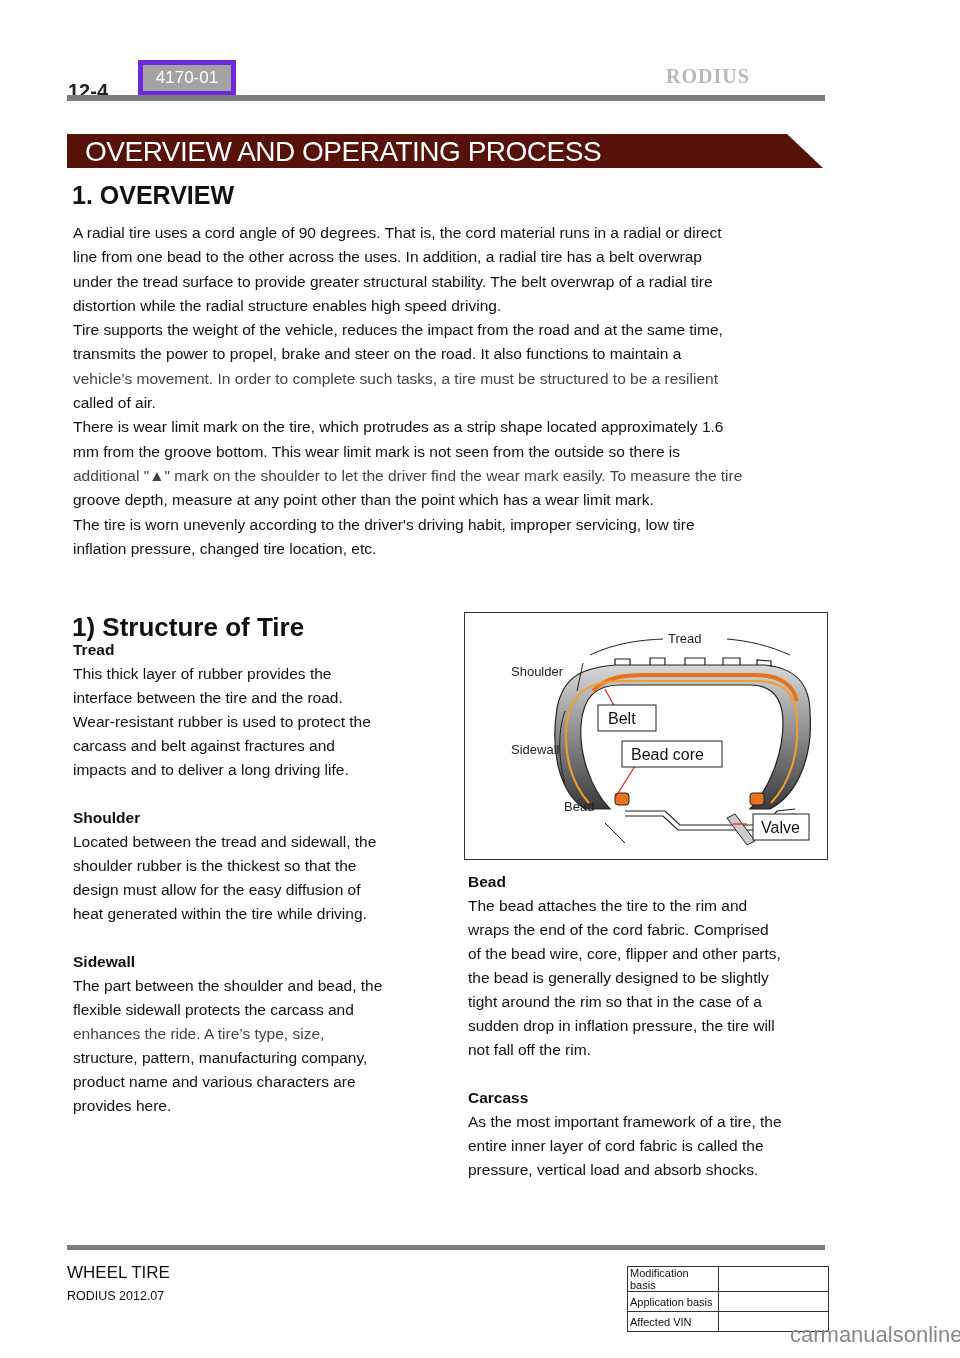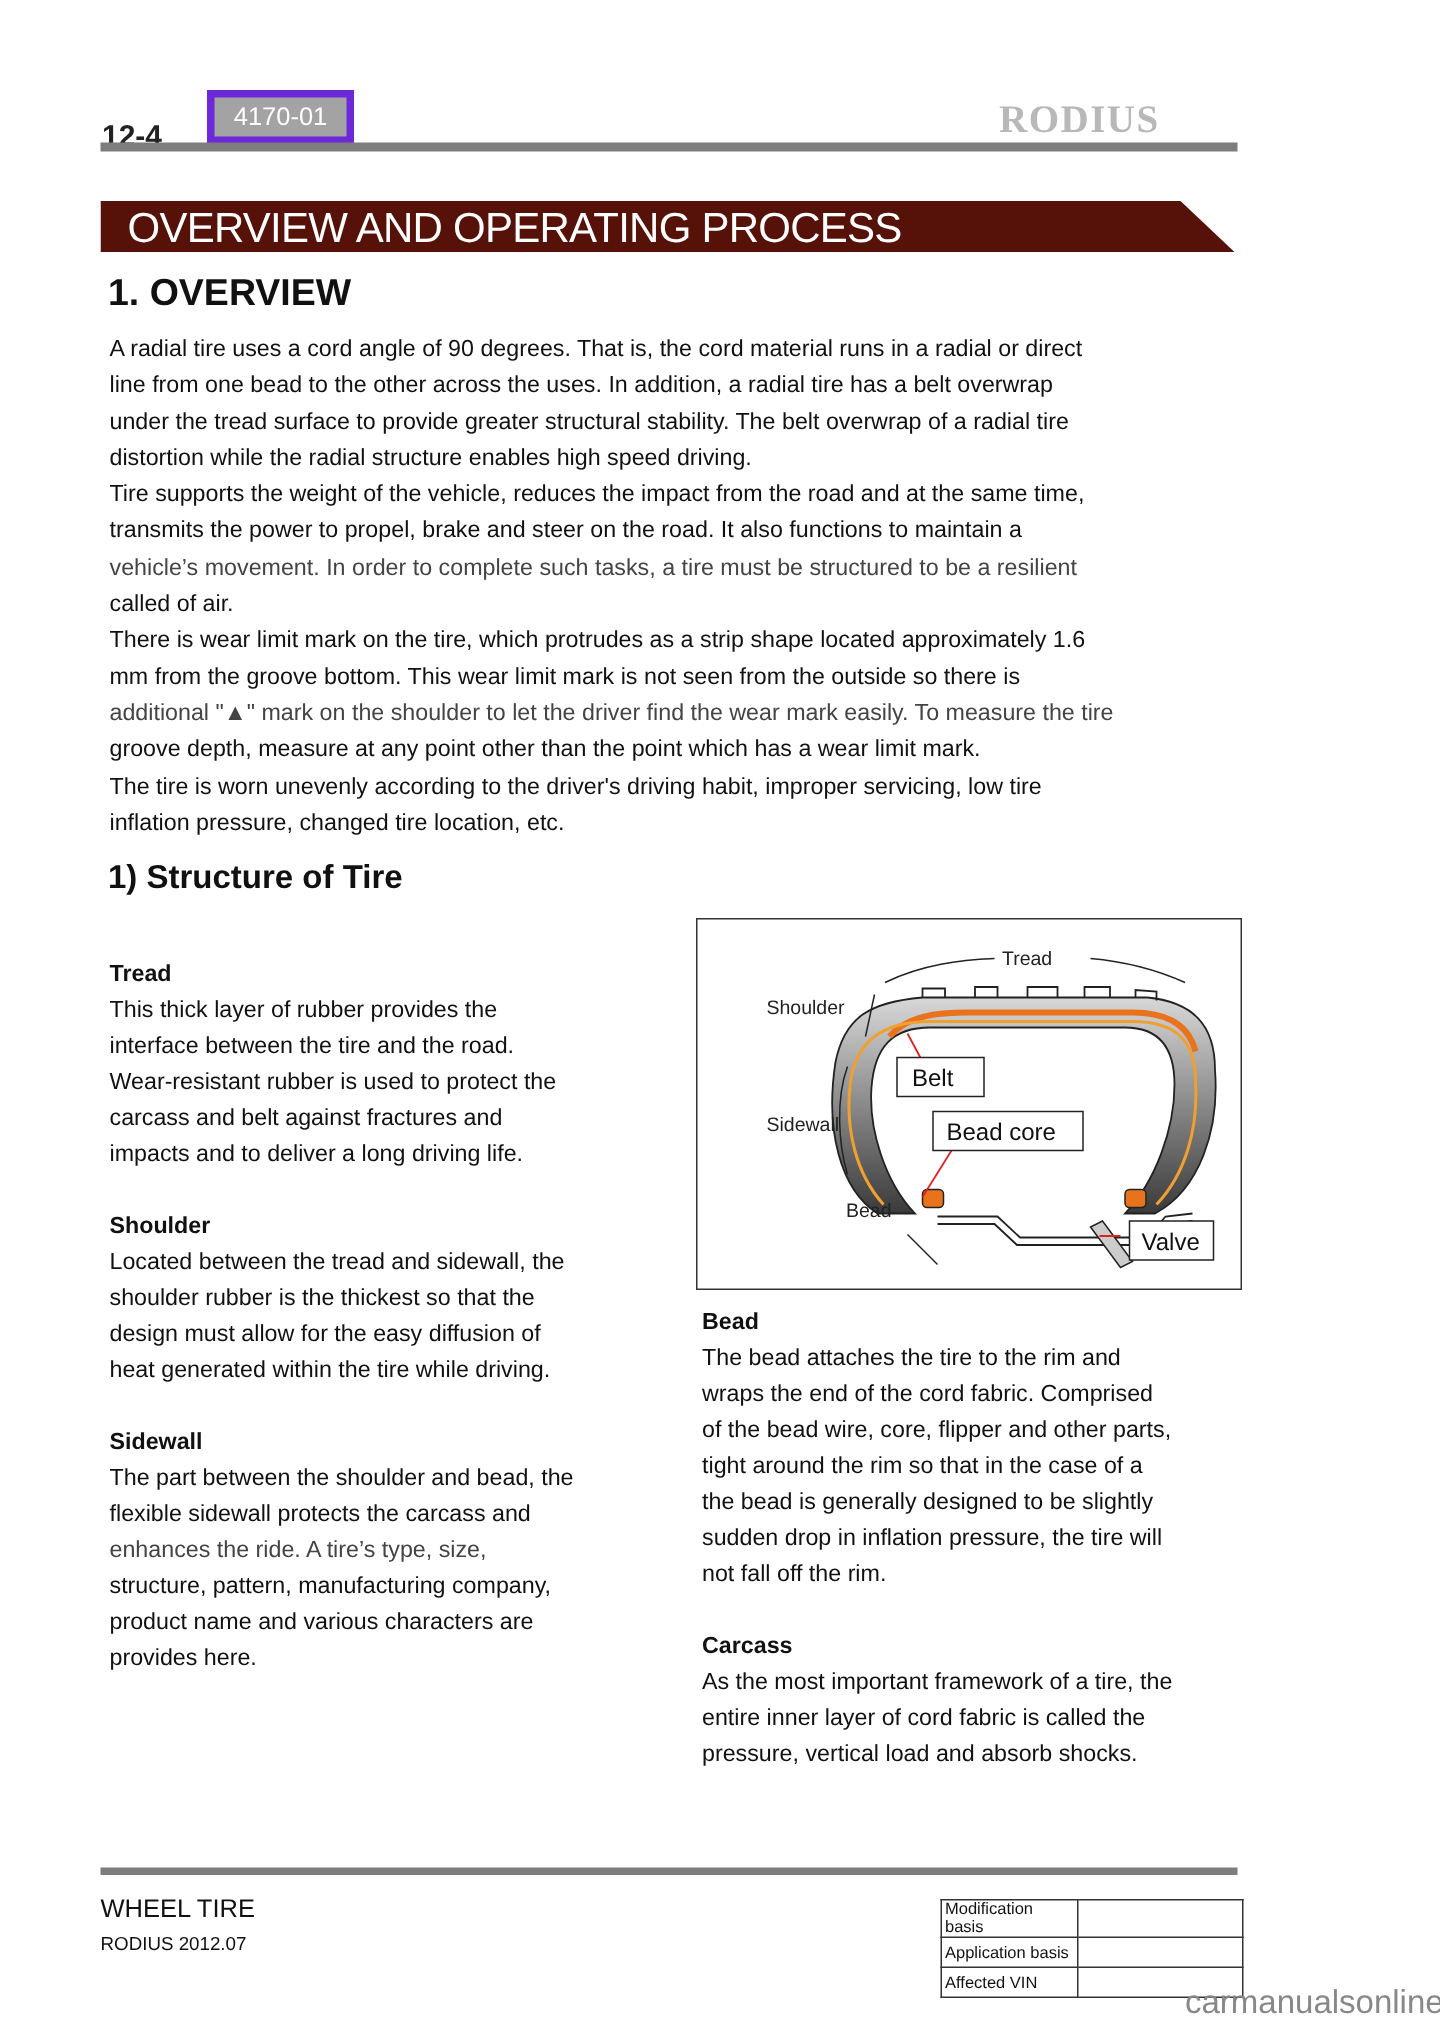"RODIUS" .brand { font-size: 26px -> 20px }
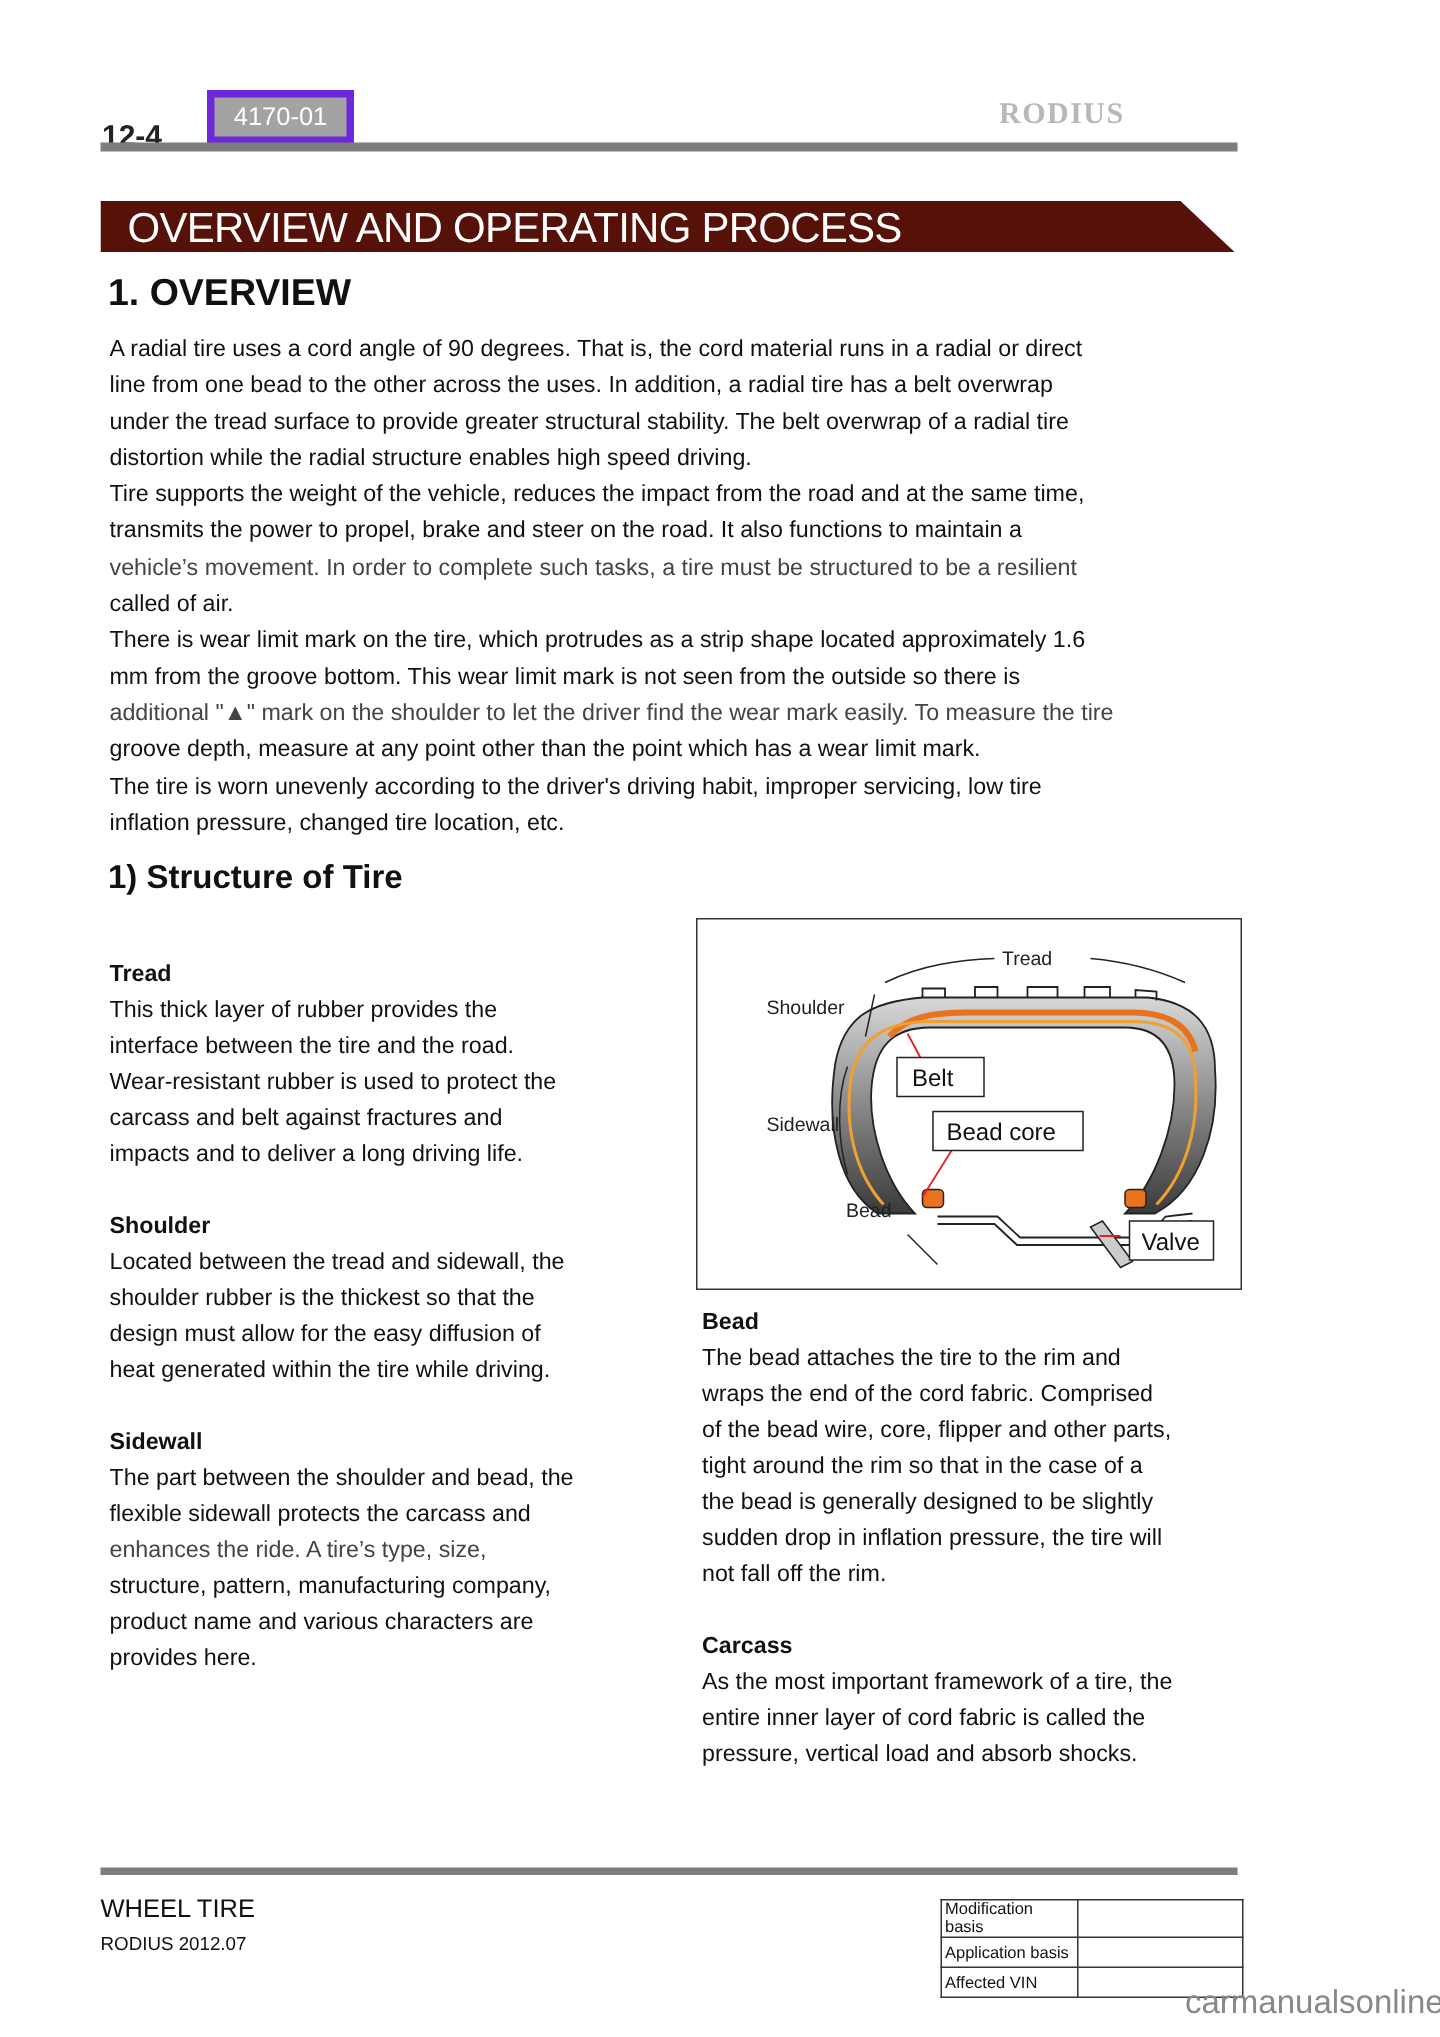"1) Structure of Tire" .h2 { font-size: 22px -> 26px; top: 572px -> 612px }
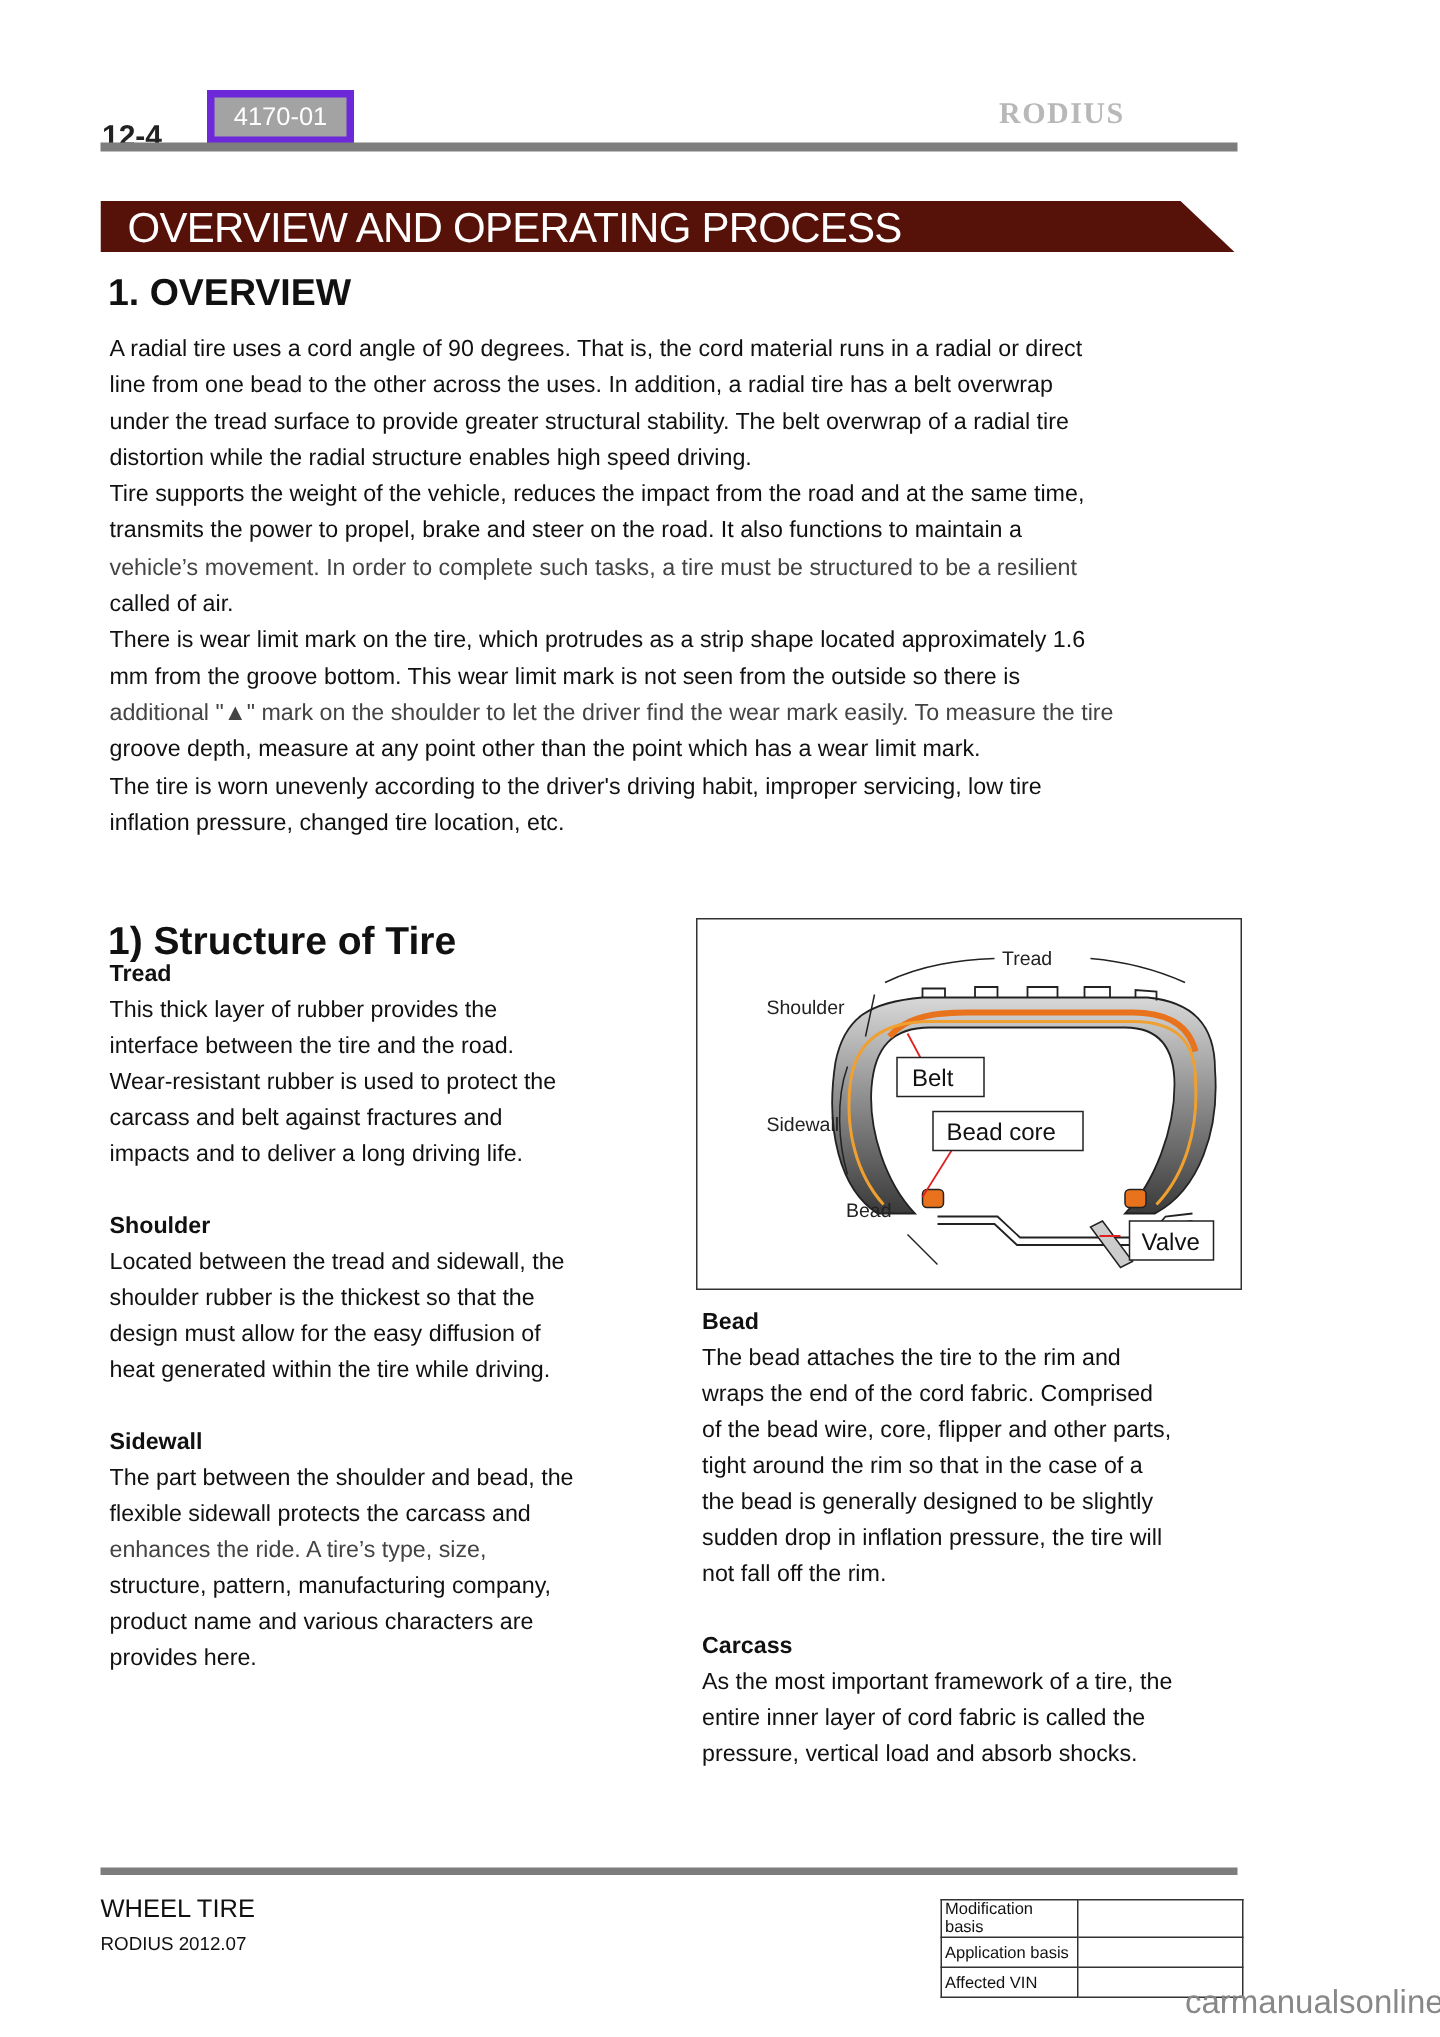"tight around the rim so" div { order: before "the bead is generally designed" -> after "the bead is generally designed" }
